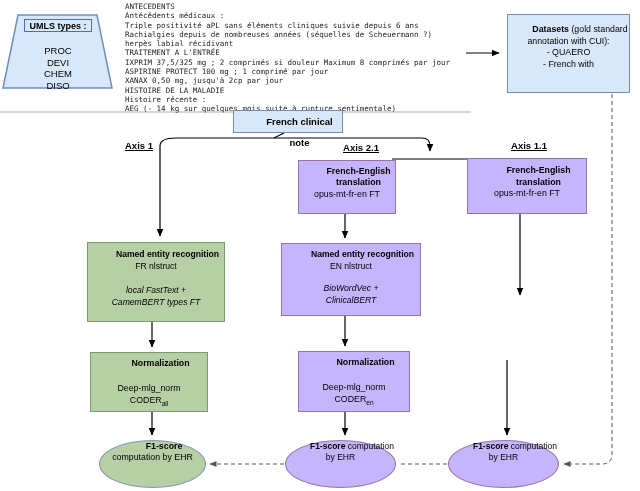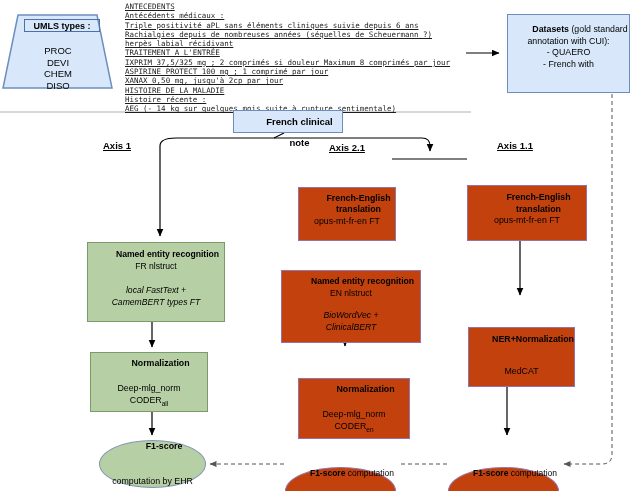"ANTECEDENTS" .clin { text-decoration: underline -> none }
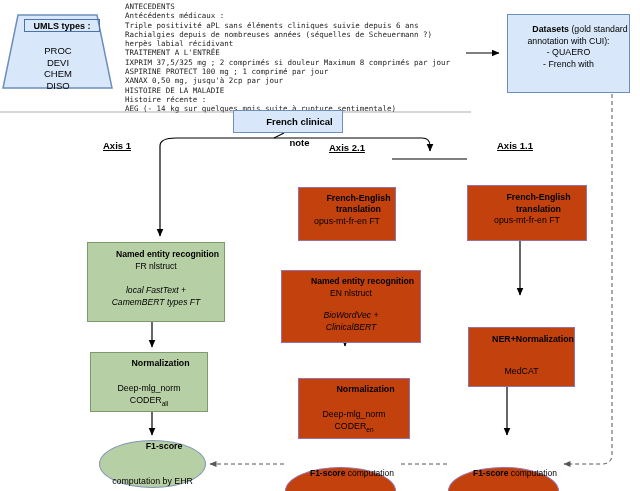"UMLS types :" div.abs { width: 76px -> 68px }
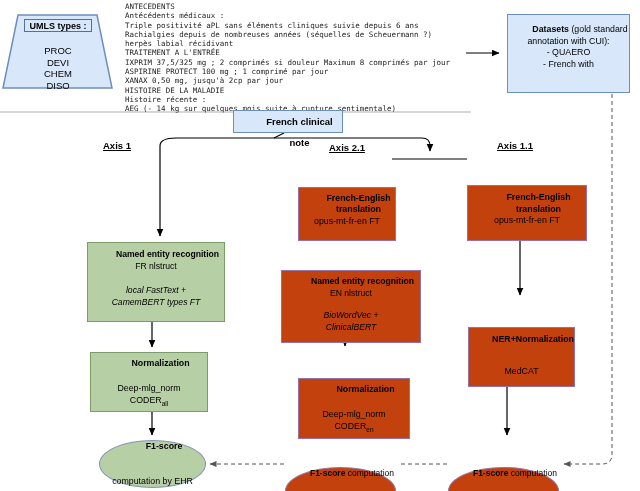"Axis 1" .axis { text-align: left -> right }
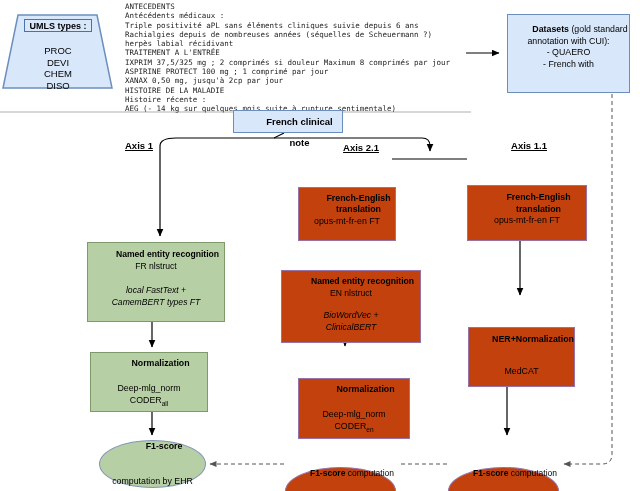"French-English" .purple { background: #c2410c -> #c4b5fd; margin-top: 27px -> none }
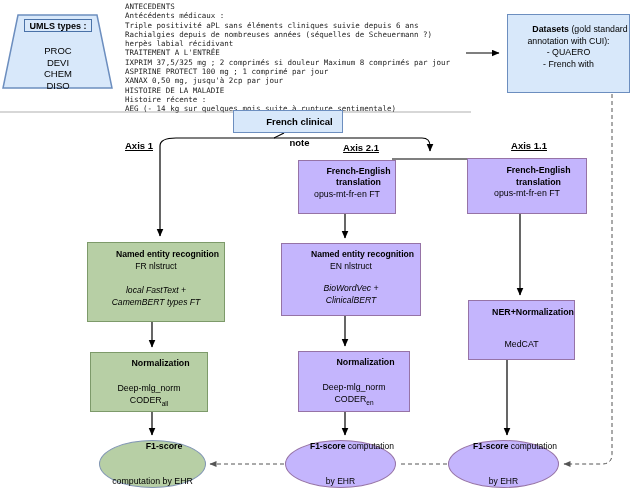"NER+Normalization" div.box { html: <div> <div>NER+Normalization</div> <div>MedCAT</div> </div> -> none }
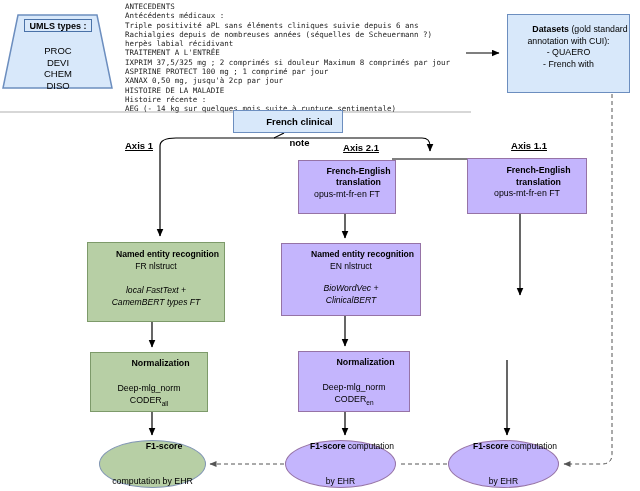"F1-score" .ellipse { justify-content: space-between -> flex-start }
